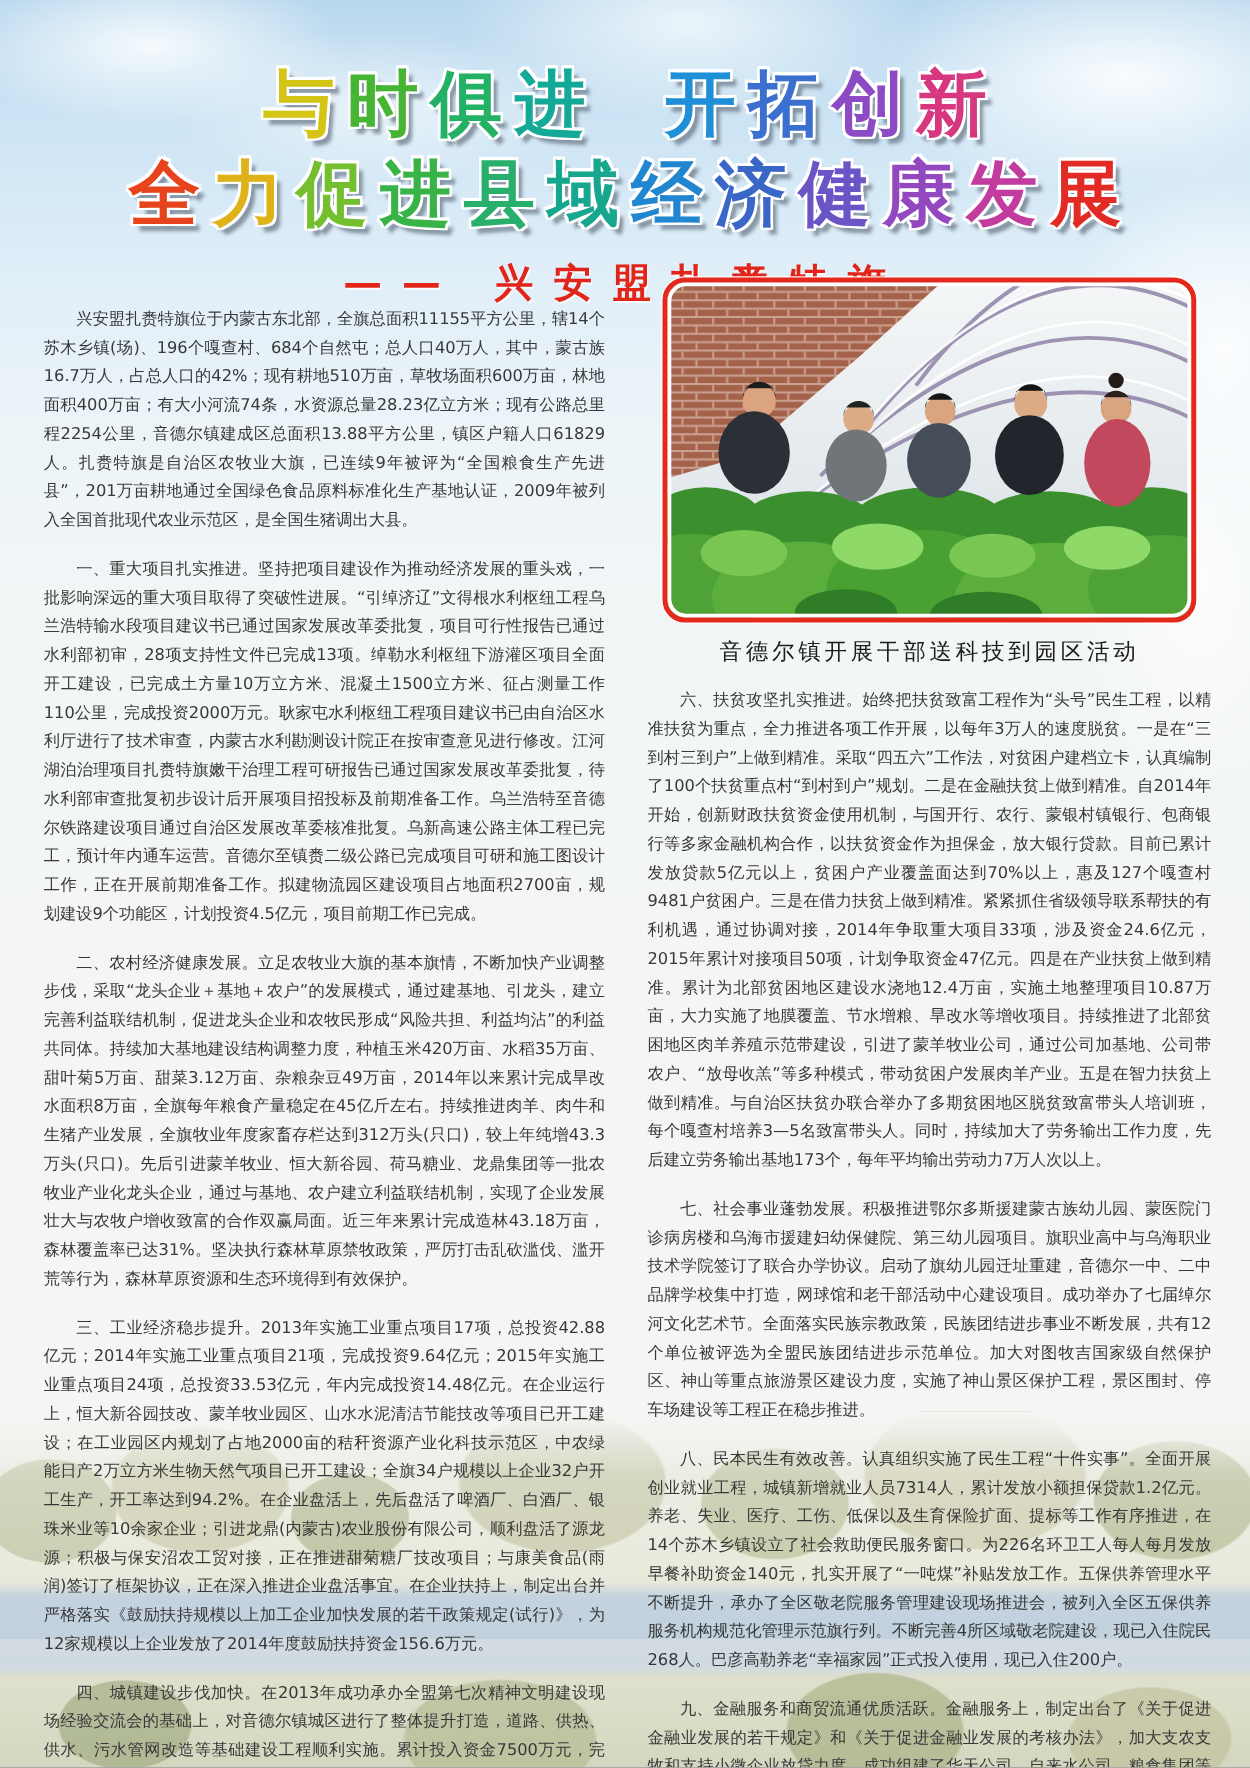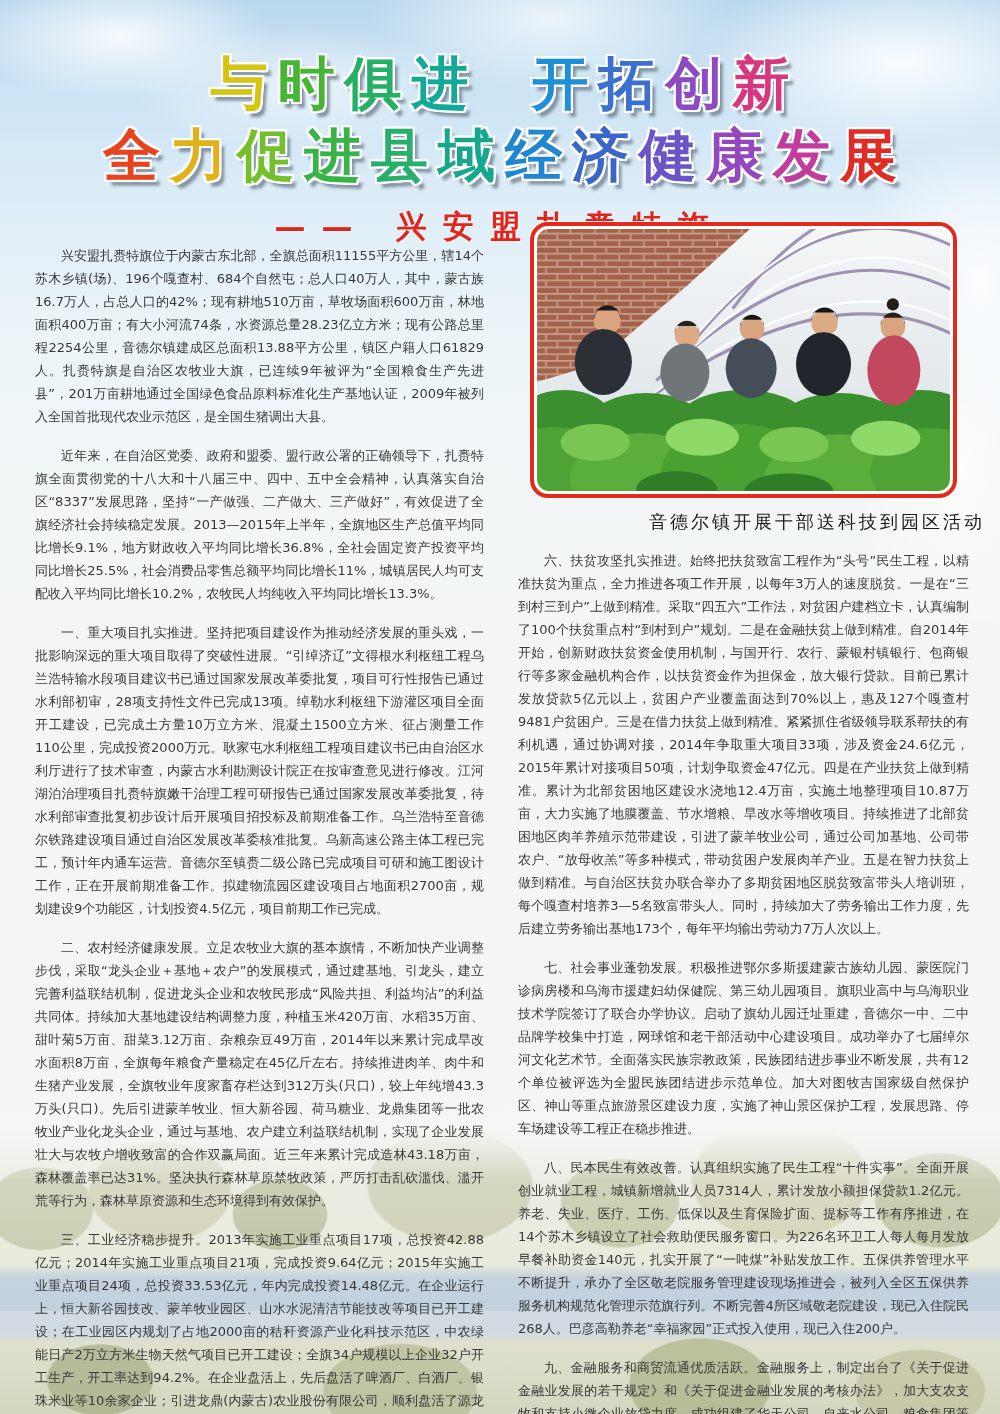"近年来，在自治区党委、政府和盟委、盟行政公署的正确领导下，扎赉特旗全面贯彻党的十" p.para { html: <p>近年来，在自治区党委、政府和盟委、盟行政公署的正确领导下，扎赉特旗全面贯彻党的十八大和十八届三中、四中、五中全会精神，认真落实自治区“8337”发展思路，坚持“一产做强、二产做大、三产做好”，有效促进了全旗经济社会持续稳定发展。2013—2015年上半年，全旗地区生产总值平均同比增长9.1%，地方财政收入平均同比增长36.8%，全社会固定资产投资平均同比增长25.5%，社会消费品零售总额平均同比增长11%，城镇居民人均可支配收入平均同比增长10.2%，农牧民人均纯收入平均同比增长13.3%。</p> -> none }
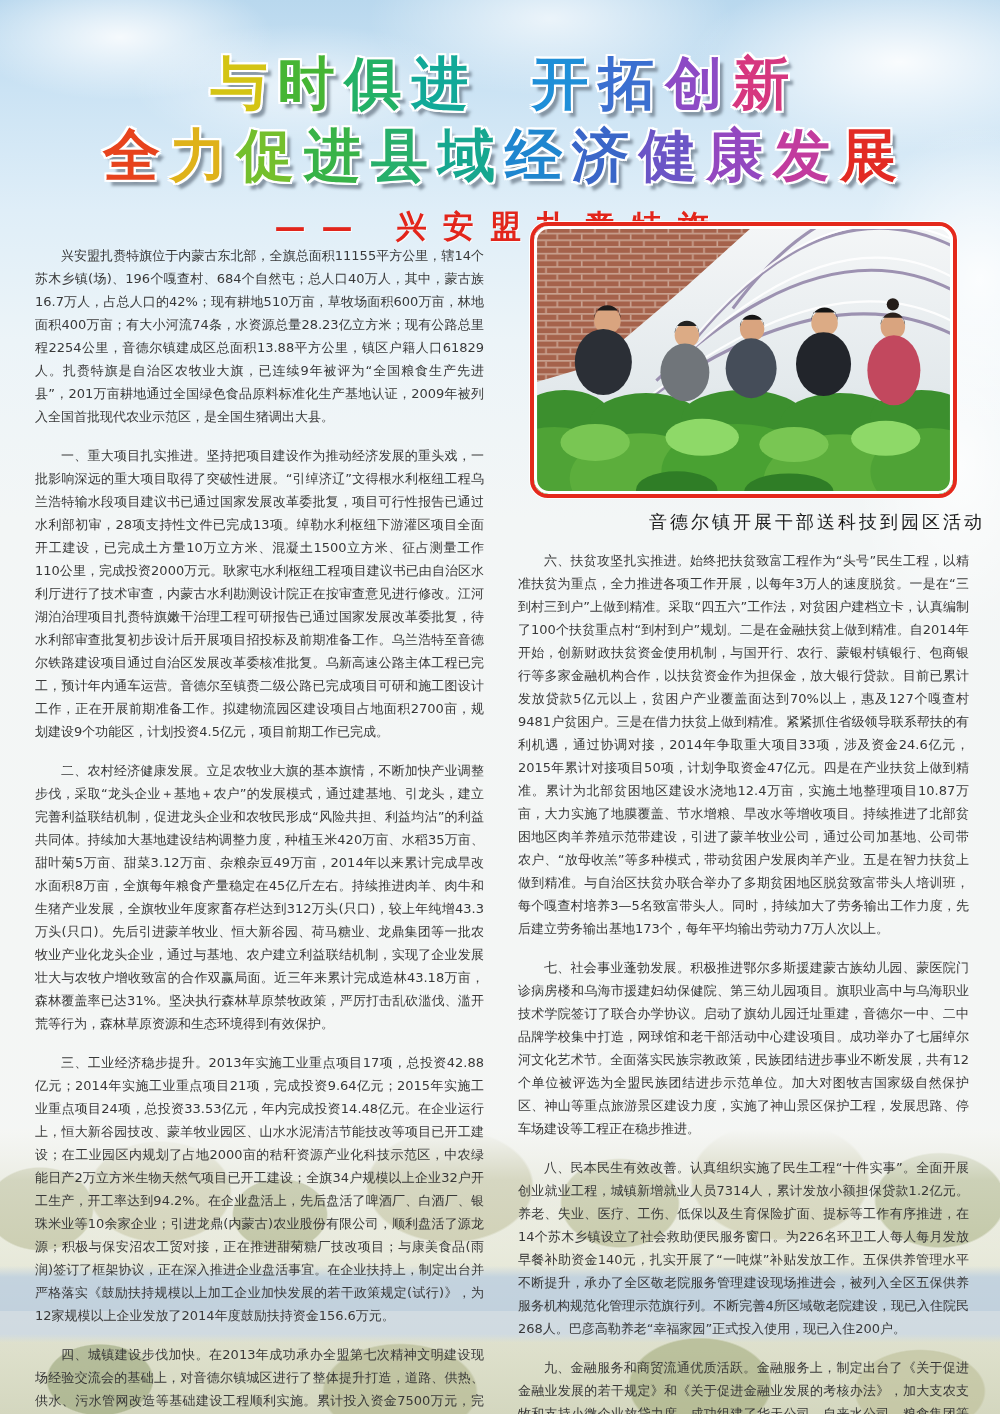"音德尔镇开展干部送科技到园区活动" .photo-caption { text-align: right -> center }
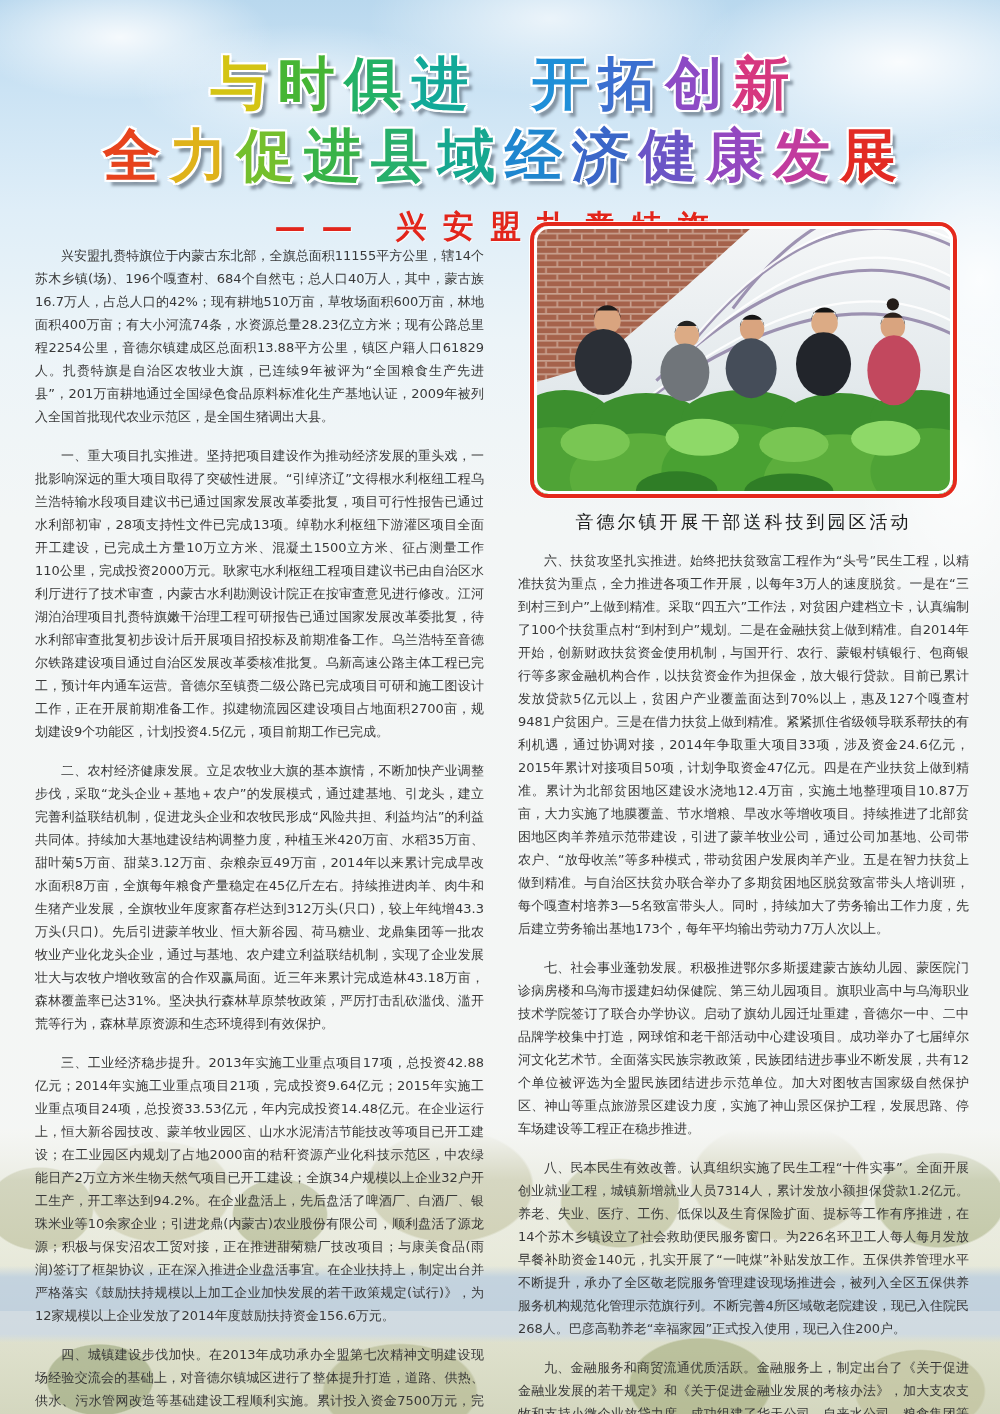"七、社会事业蓬勃发展。积极推进鄂尔多斯援建蒙古族幼儿园、蒙医院门诊病房楼和乌海市" p.para { text: 发展思路 -> 景区围封 }
